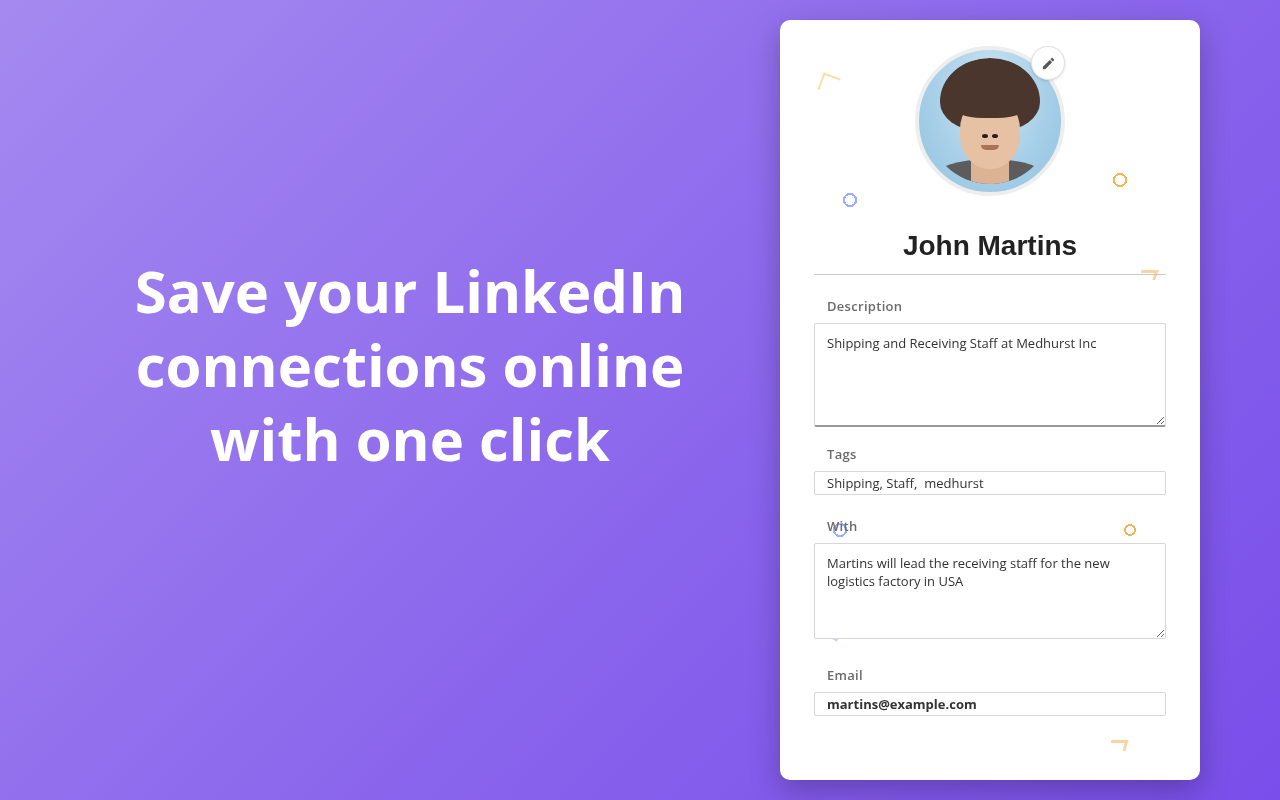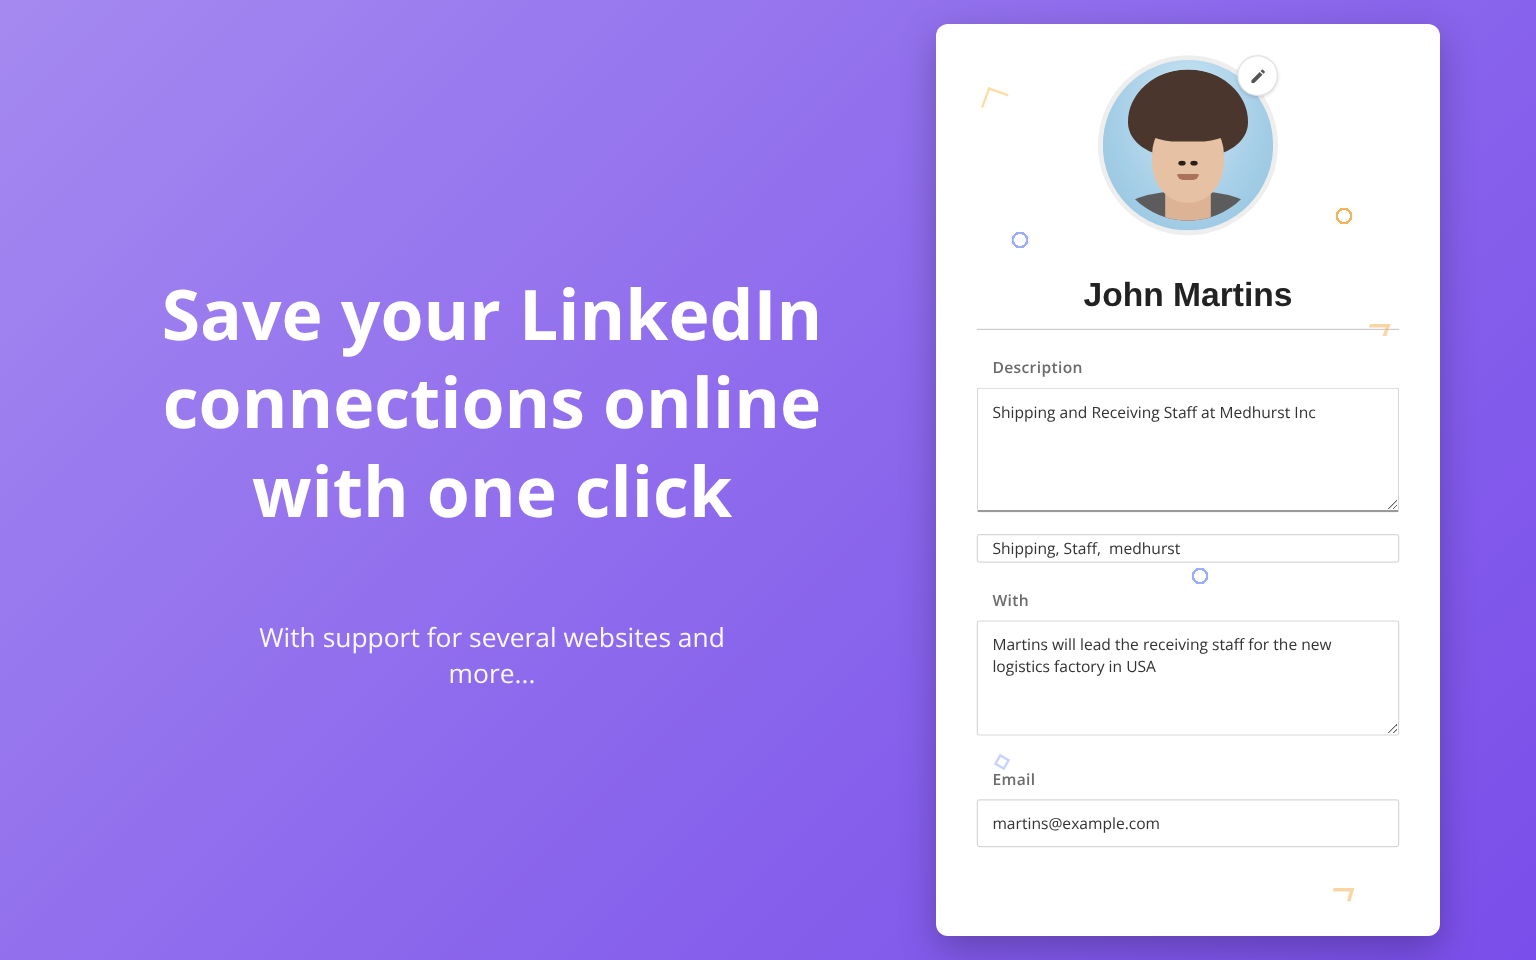"Tags" label.field-label { html: none -> <label>Tags</label> }
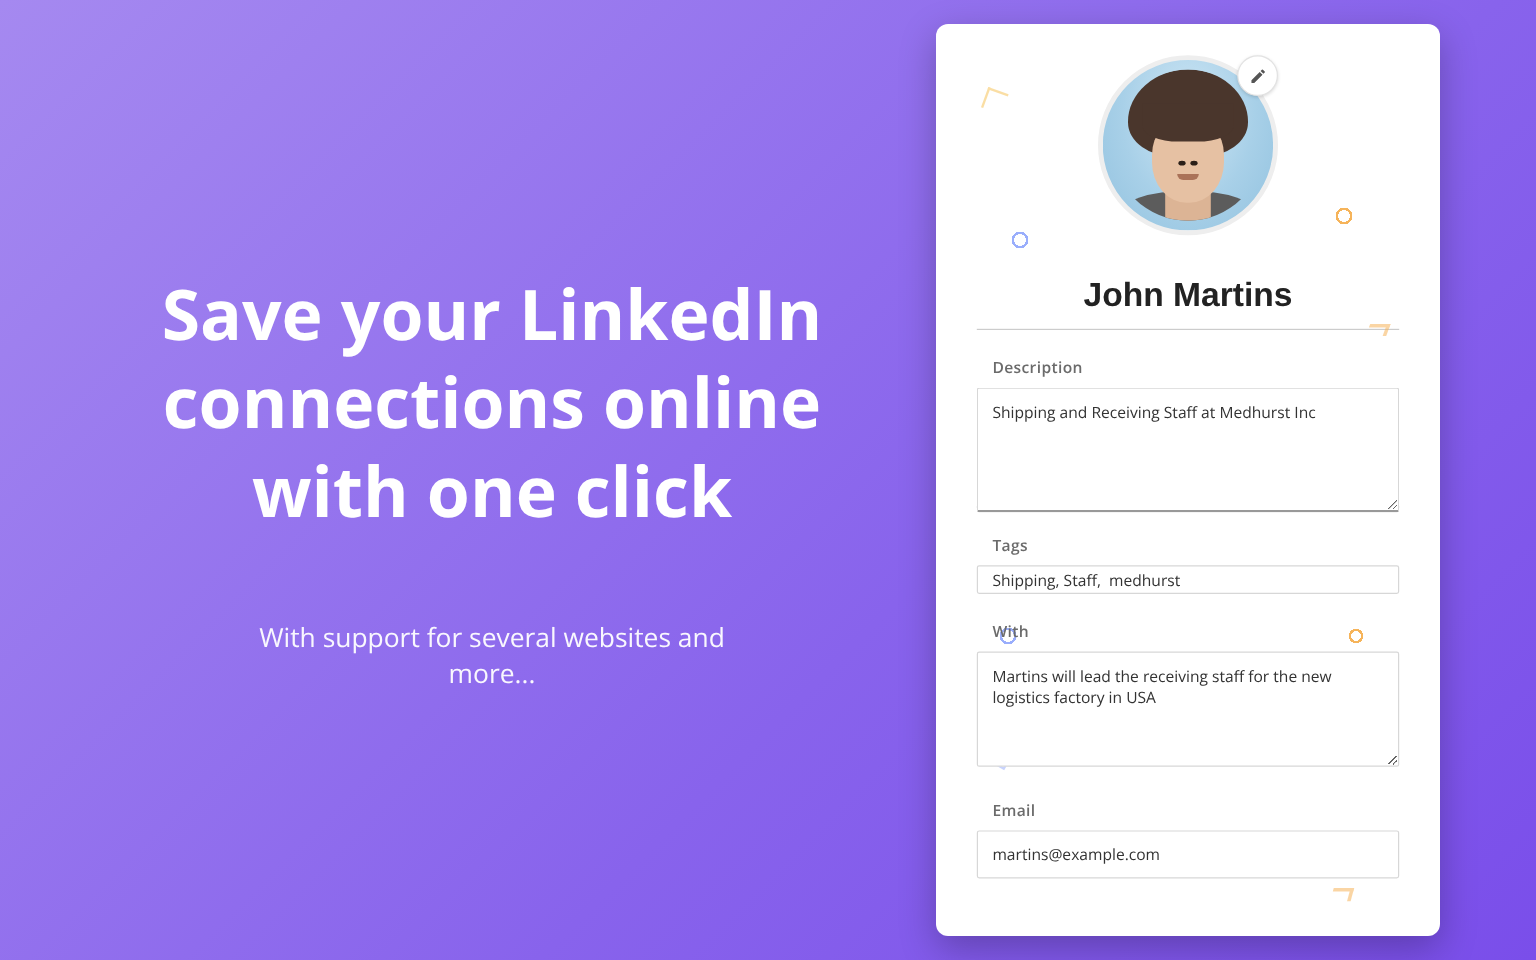"With support for several websites" p.subhead { html: <p>With support for several websites and more...</p> -> none }
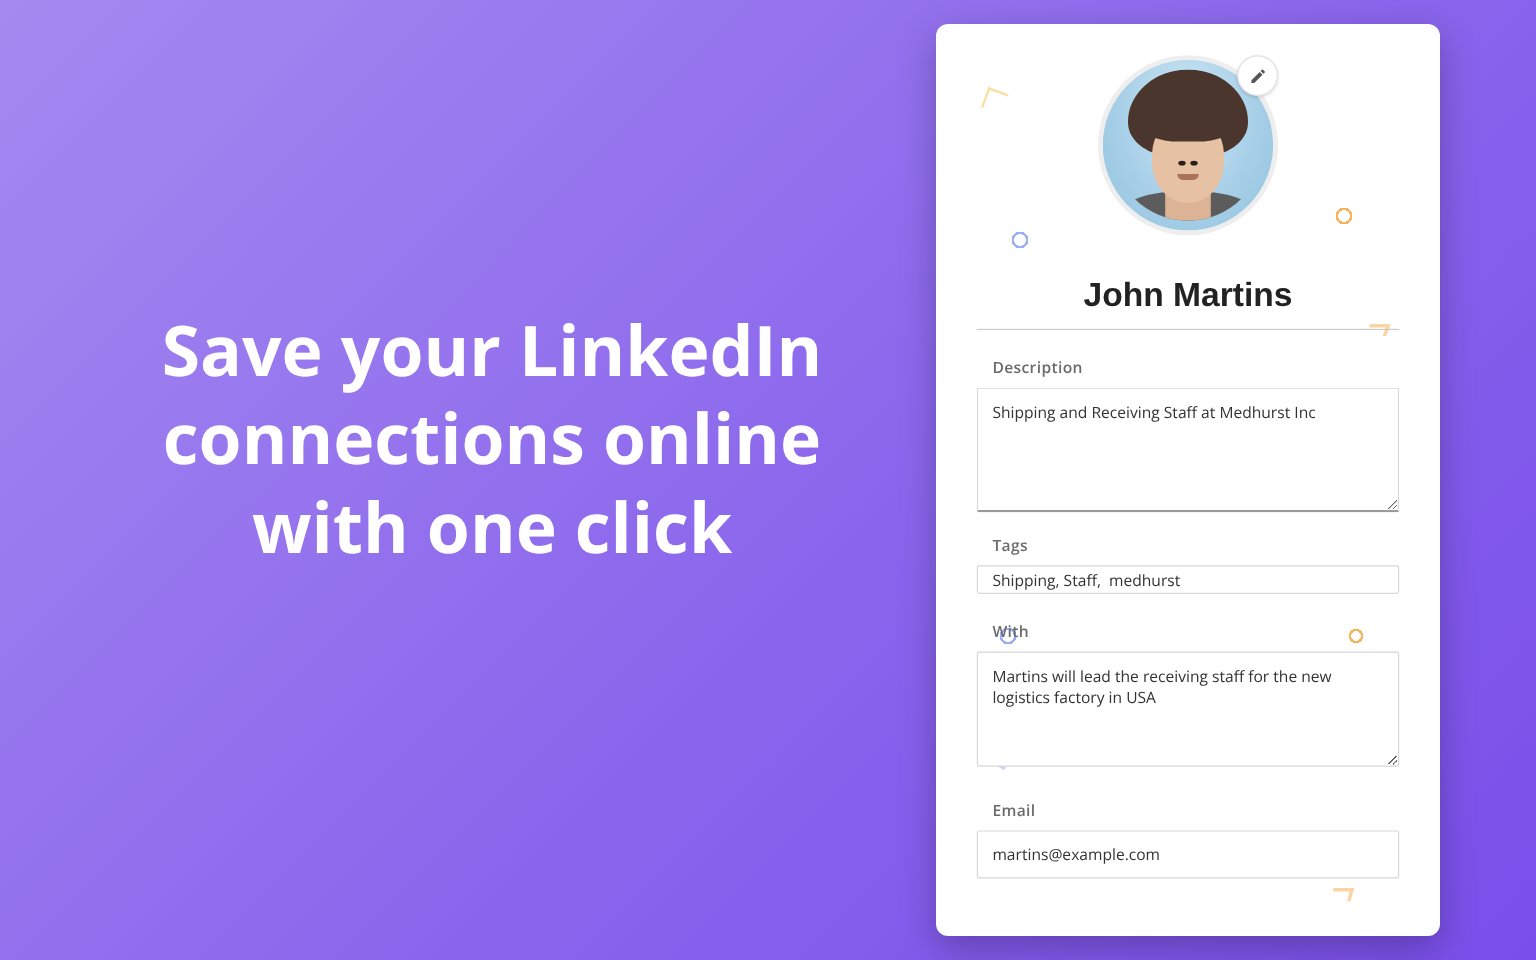"martins@example.com" .email-input { font-weight: none -> bold; height: 40px -> 24px }
